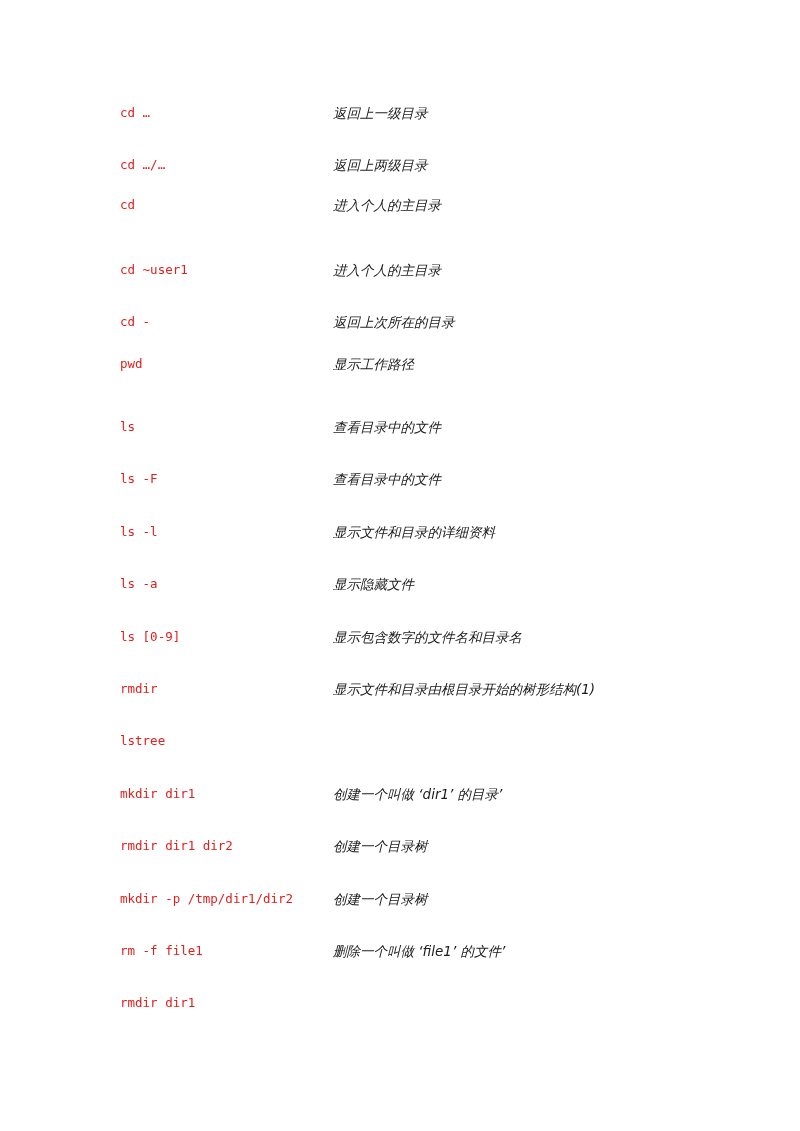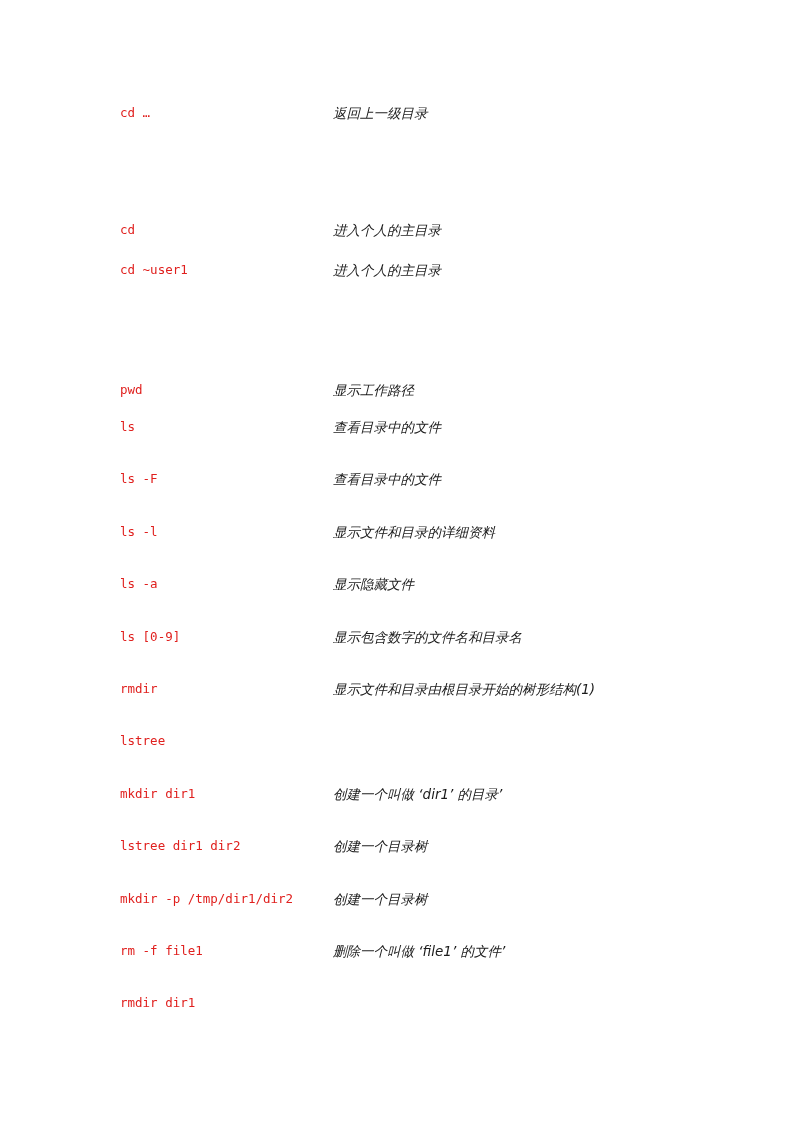"cd …/…" div.row { html: none -> <div> <span>cd …/…</span> <span>返回上两级目录</span> </div> }
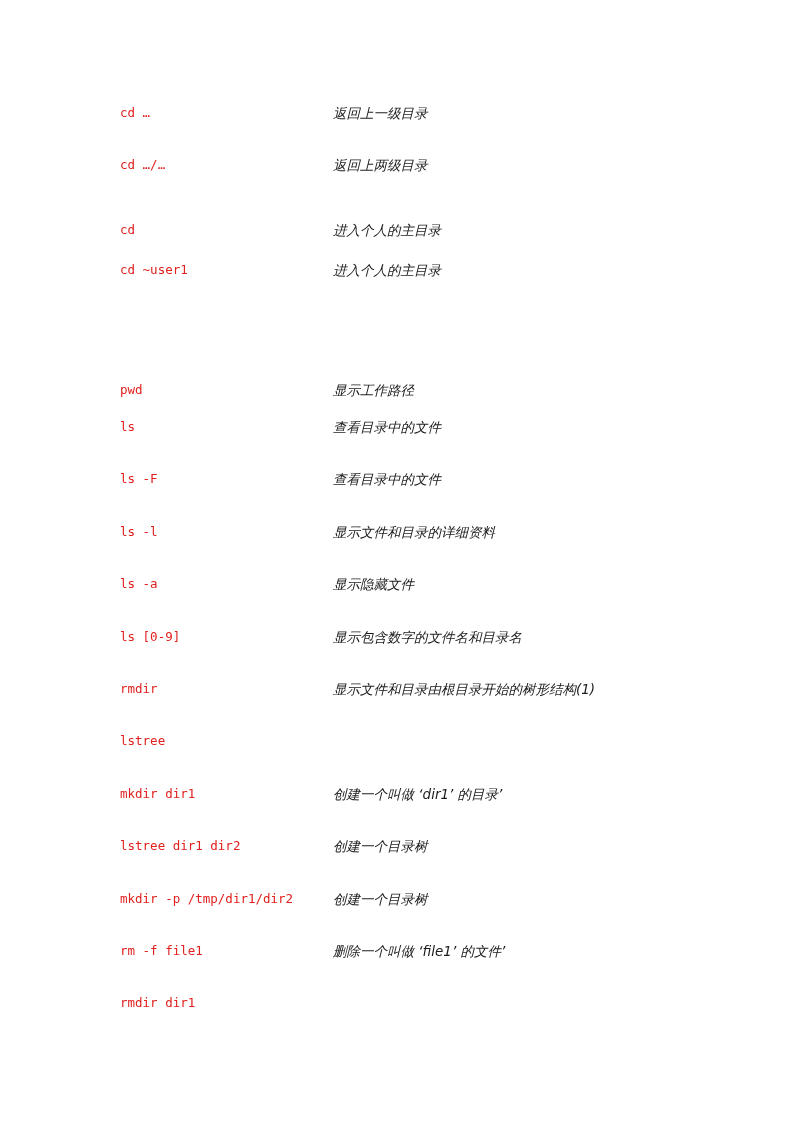"cd" div.row { top: 218px -> 193px }
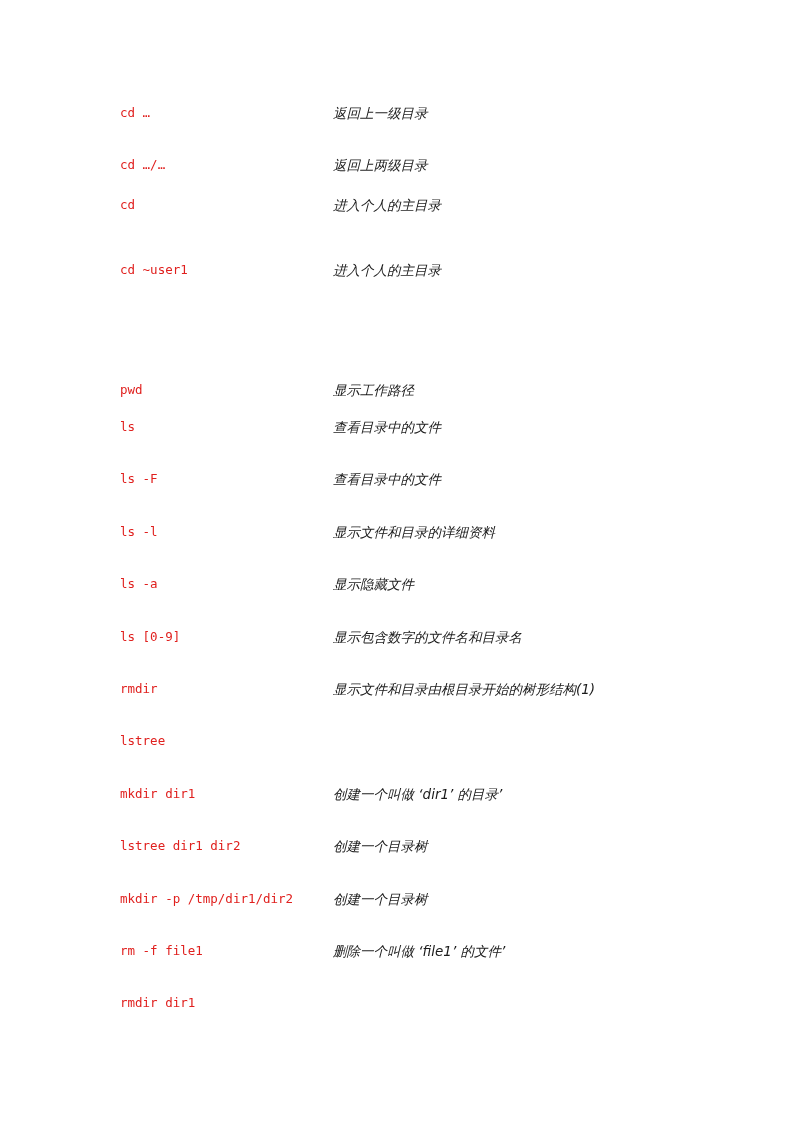"cd -" div.row { html: none -> <div> <span>cd -</span> <span>返回上次所在的目录</span> </div> }
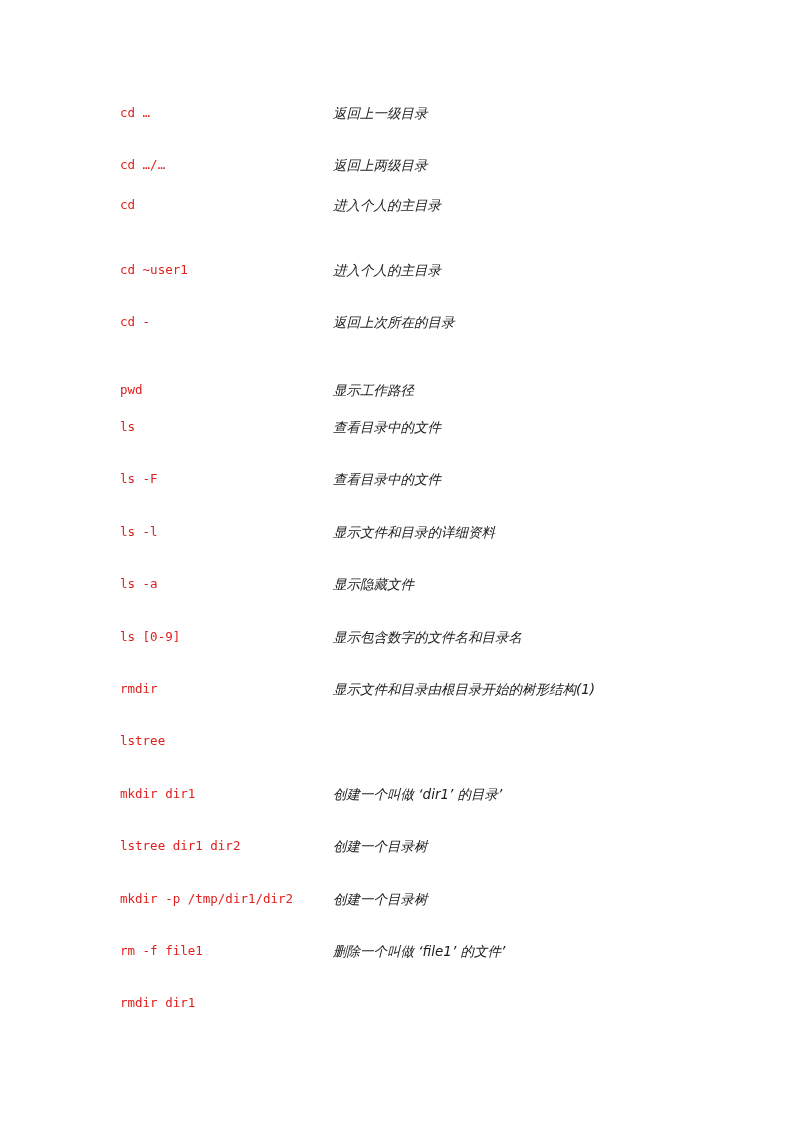"pwd" div.row { top: 378px -> 352px }
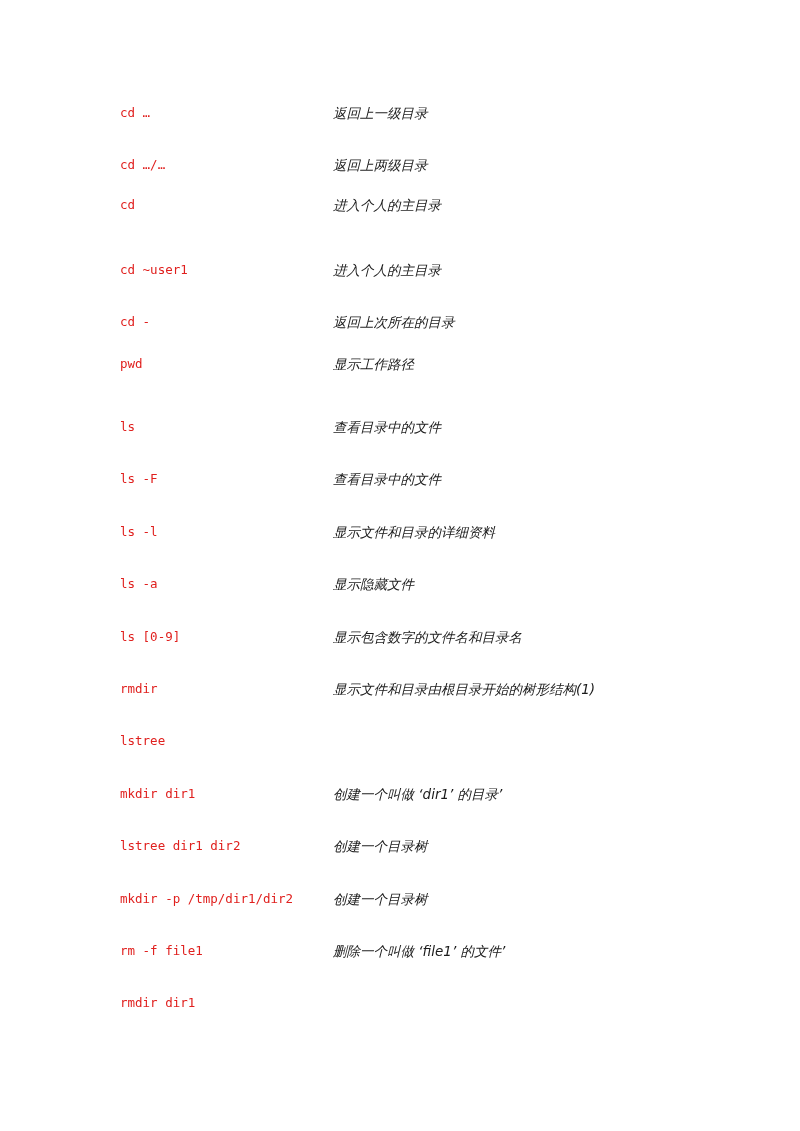"lstree dir1 dir2" span.cmd { text: lstree -> rmdir }
